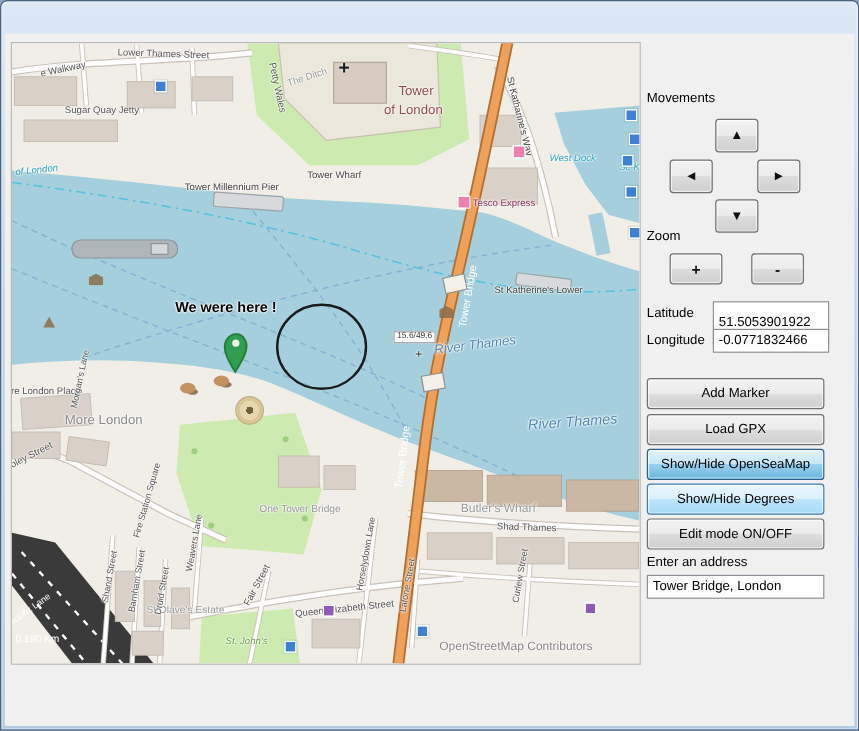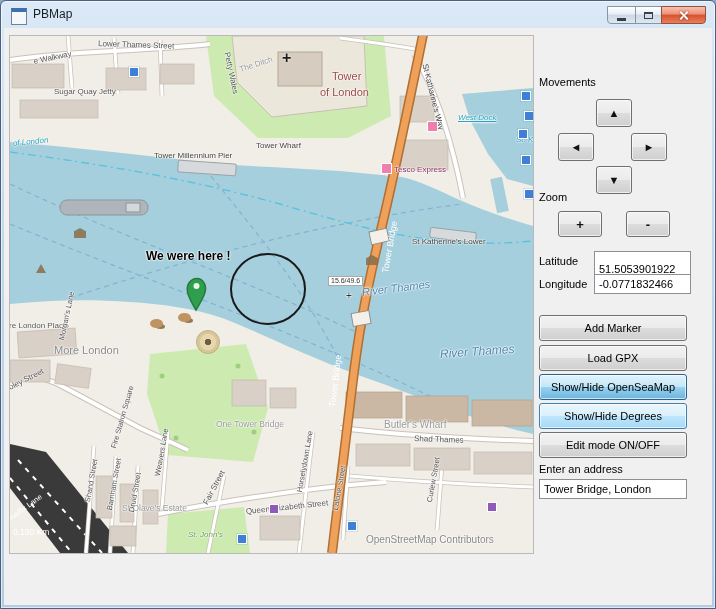"PBMap" div.titlebar { html: <div> <div></div> <div>PBMap</div> <div> <div> <div></div> </div> <div> <div></div> </div> <div> <div></div> </div> </div> </div> -> none }
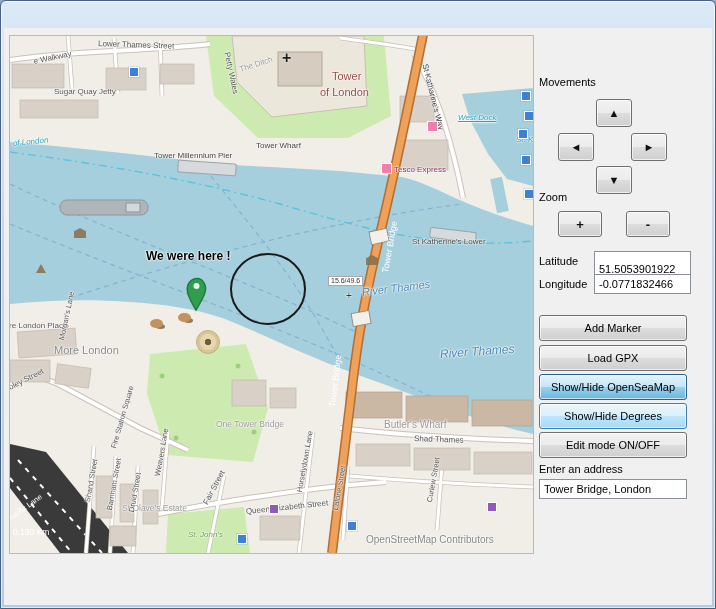"West Dock" span.map-label { text-decoration: underline -> none; top: 78px -> 92px }
